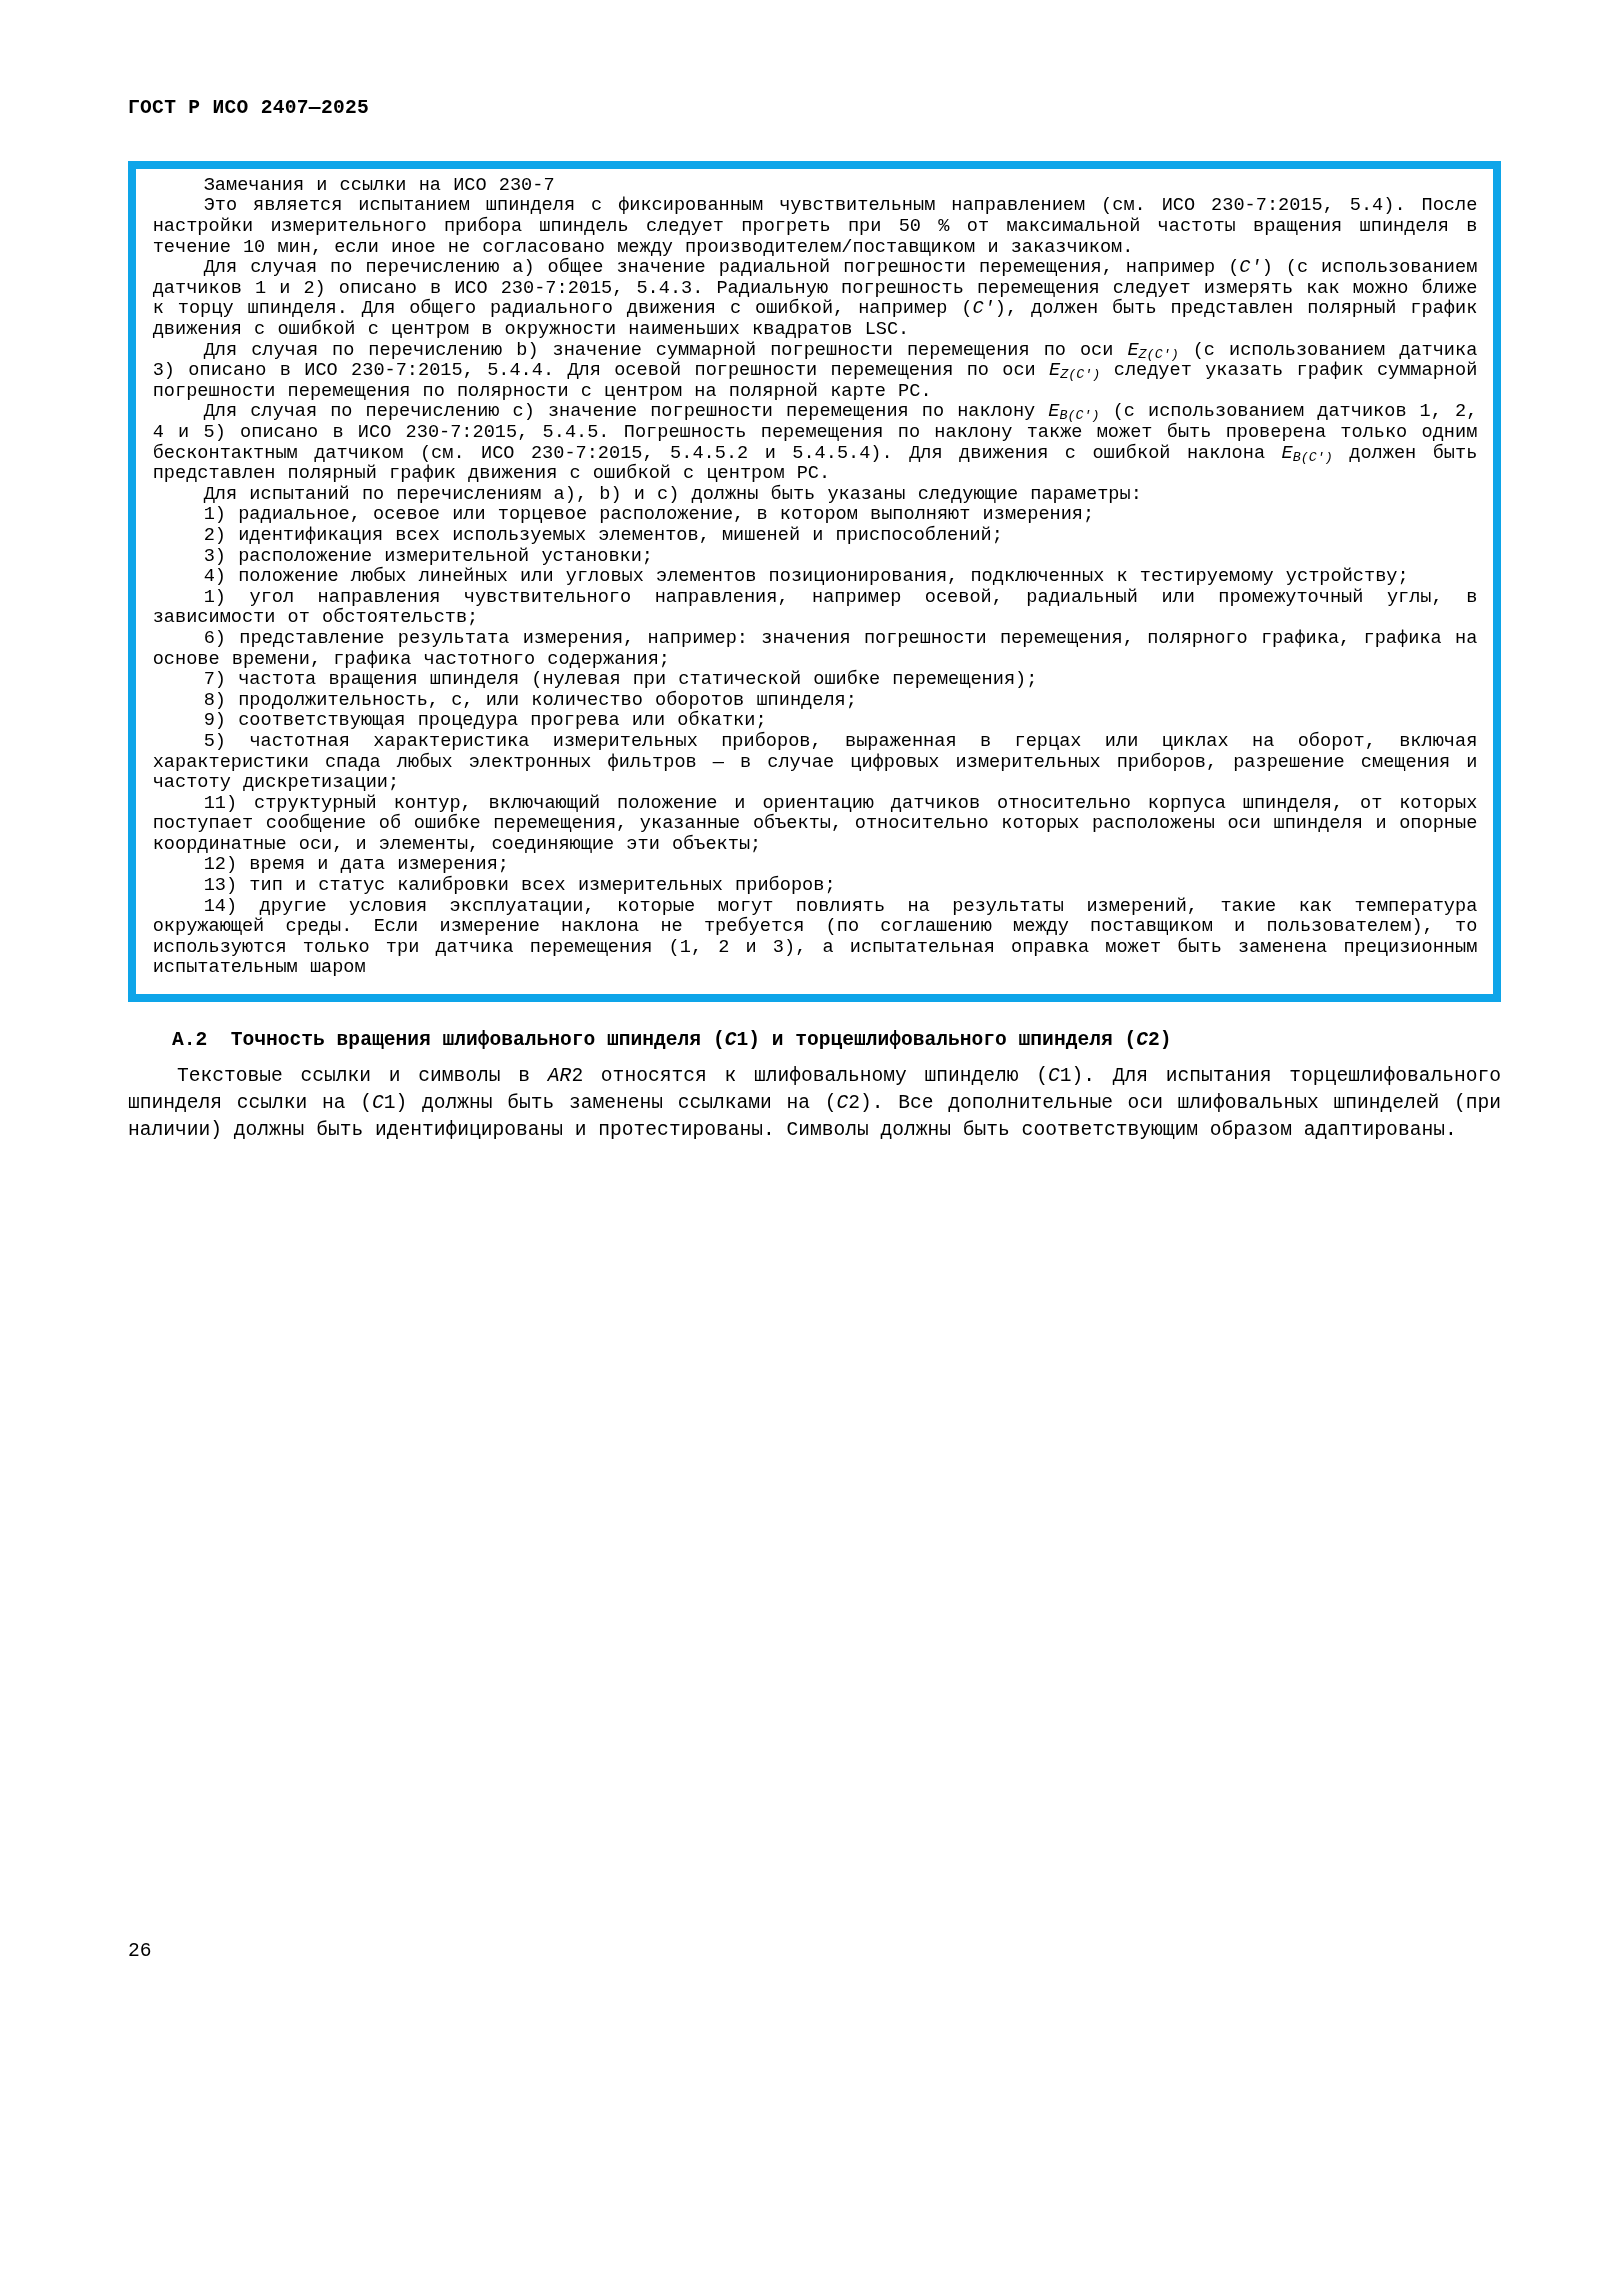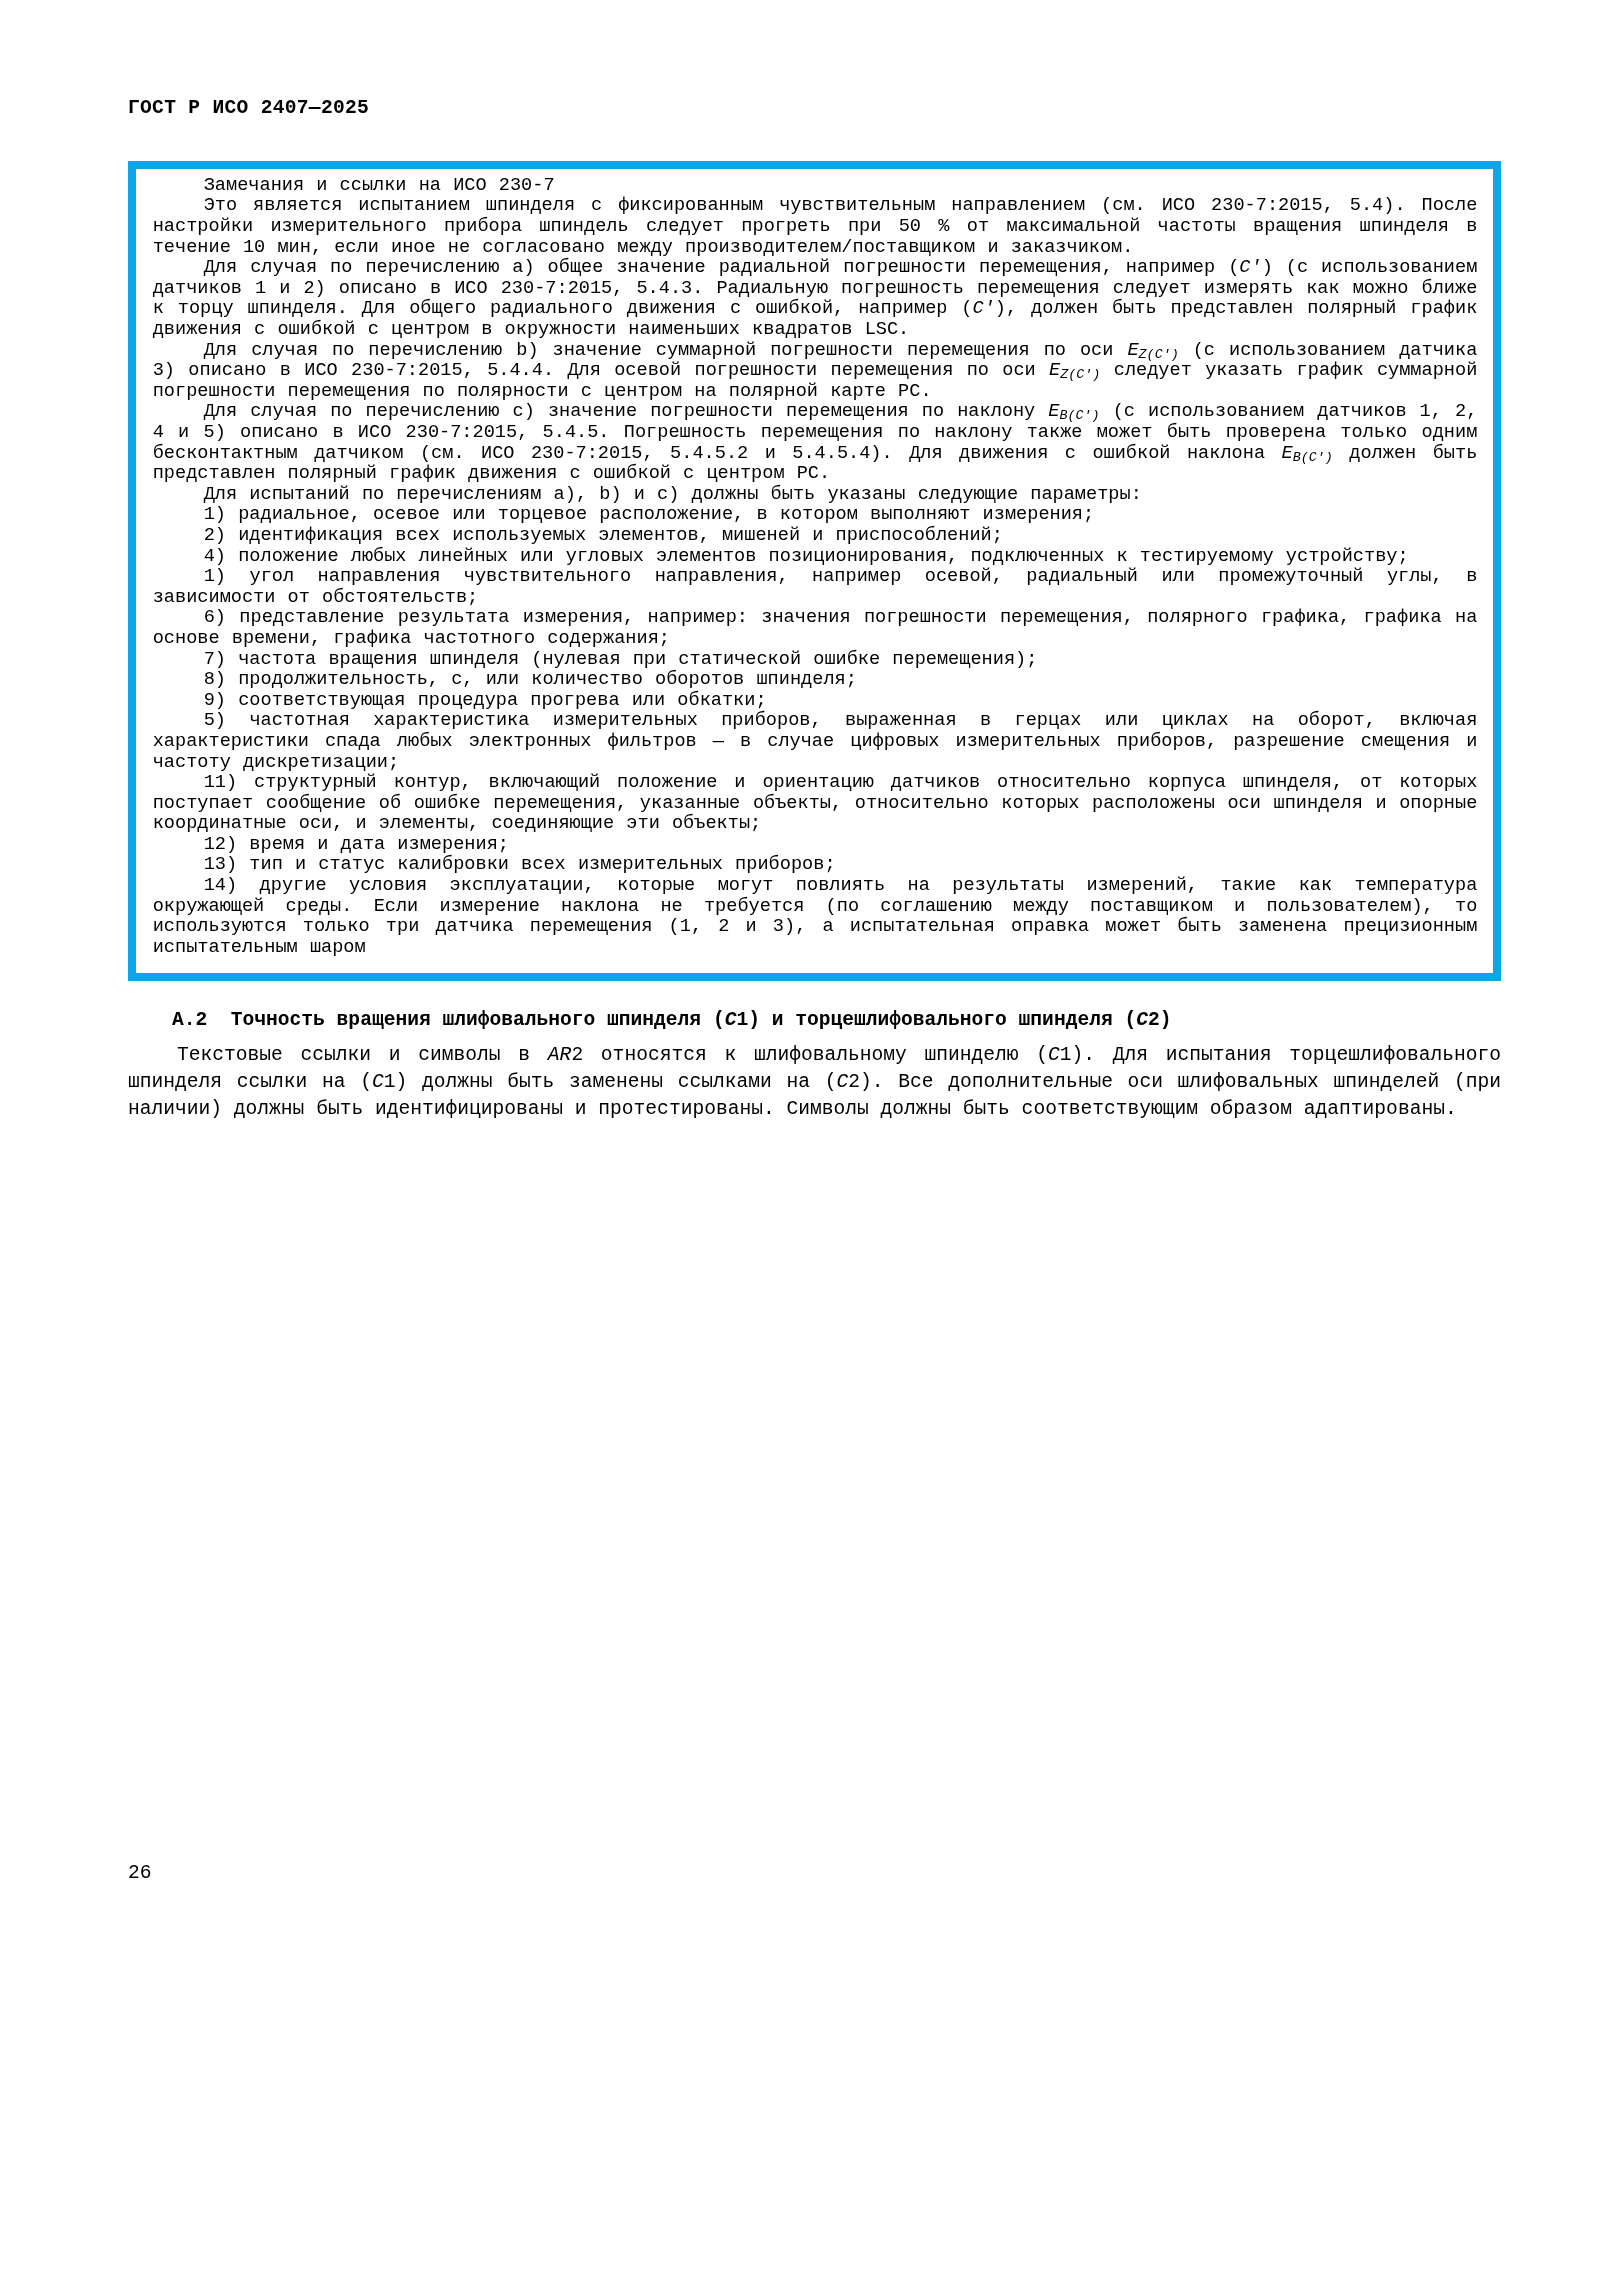"3) расположение измерительной установки;" p.note-para { html: none -> <p><span>3) расположение измерительной установки;</span></p> }
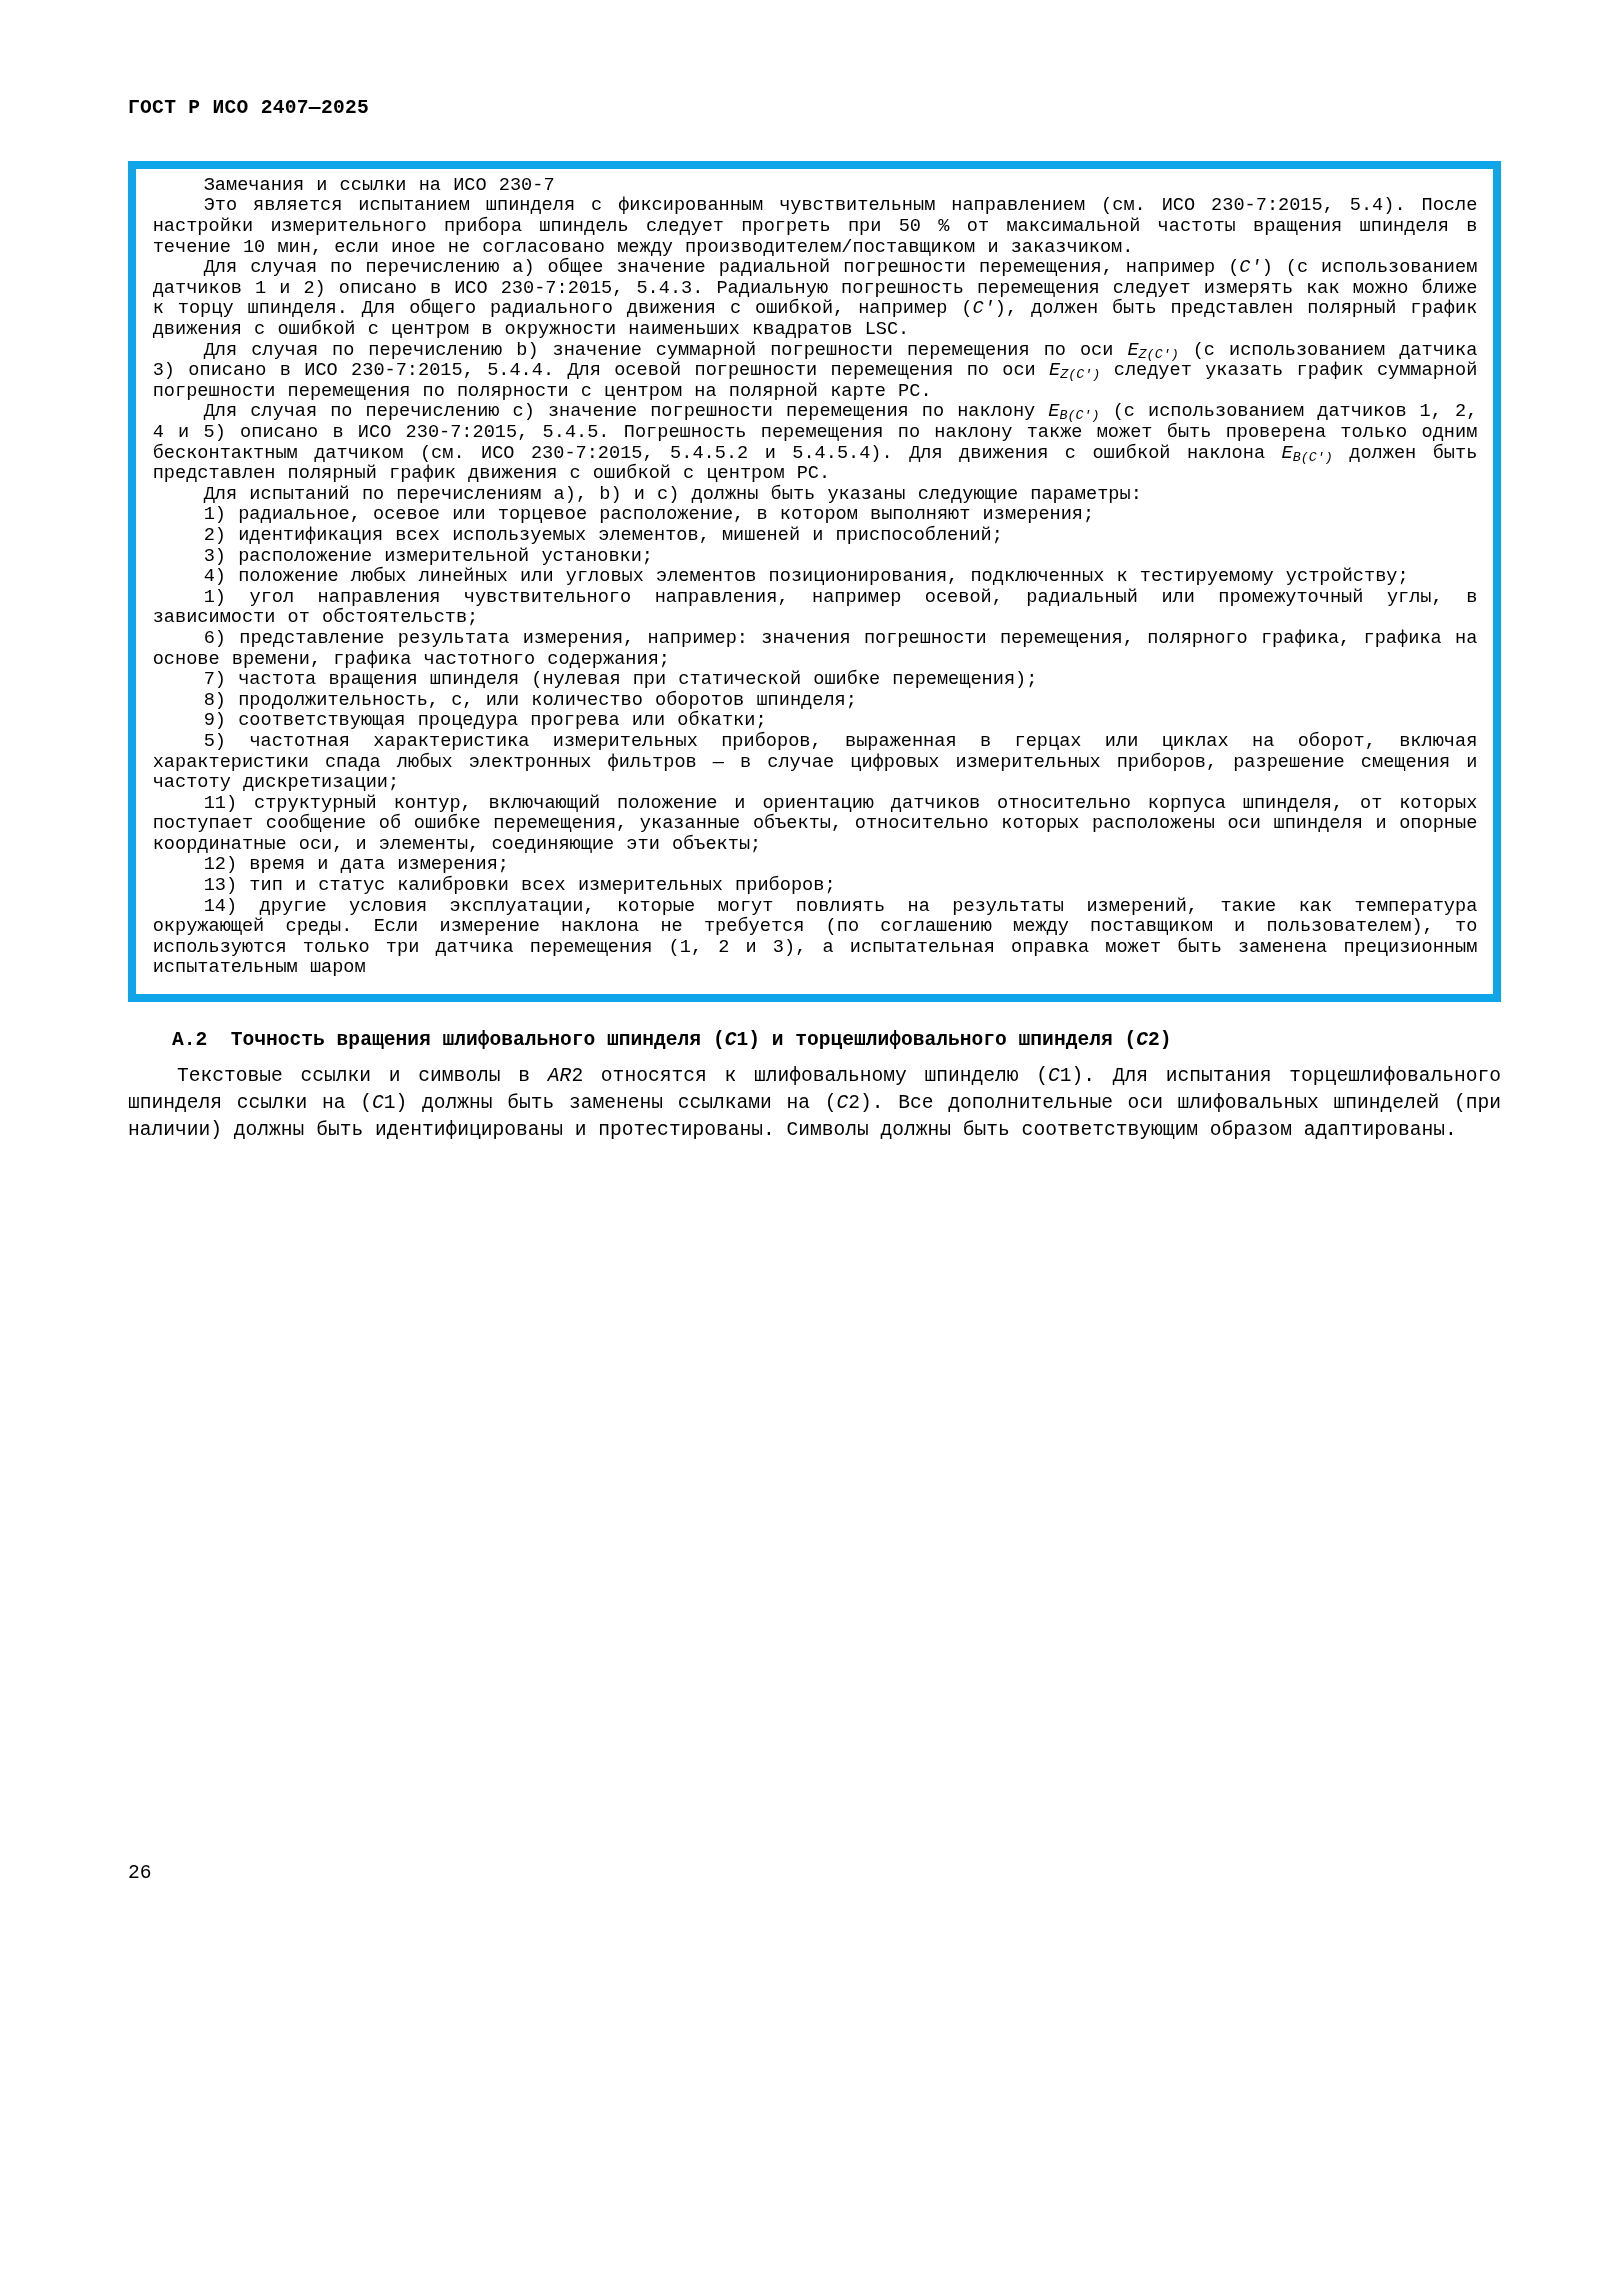"26" .page-number { top: 1862px -> 1940px }
